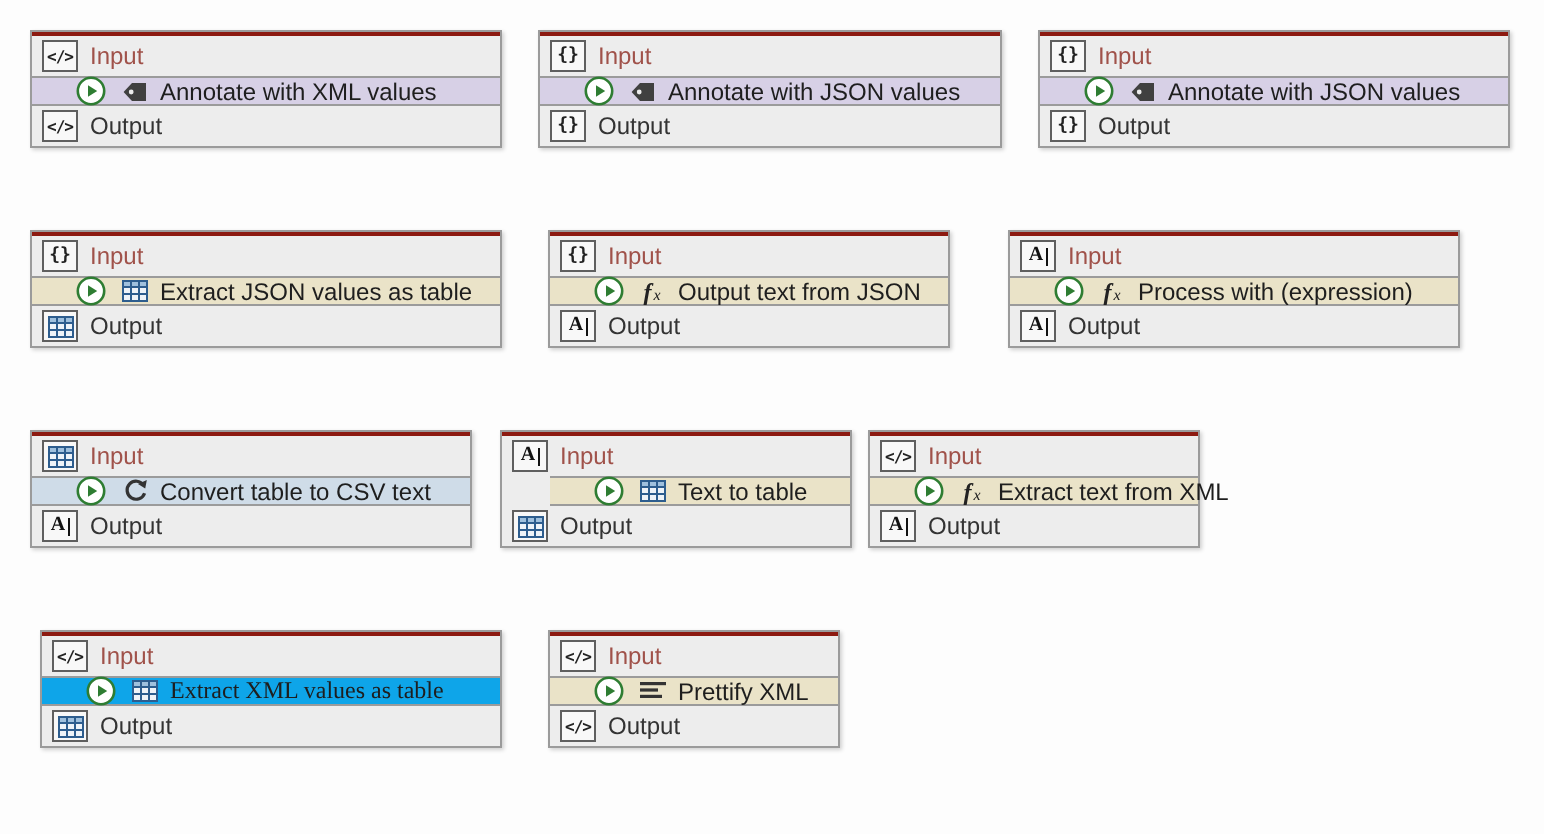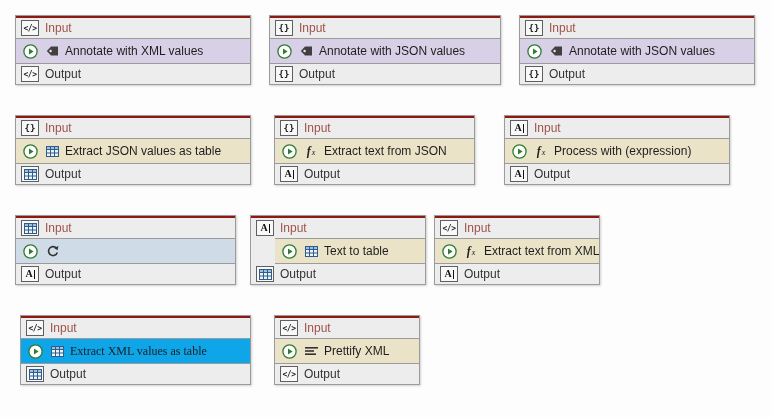"Annotate with XML values" .body { height: 26px -> 15px; padding-left: 7px -> 22px }
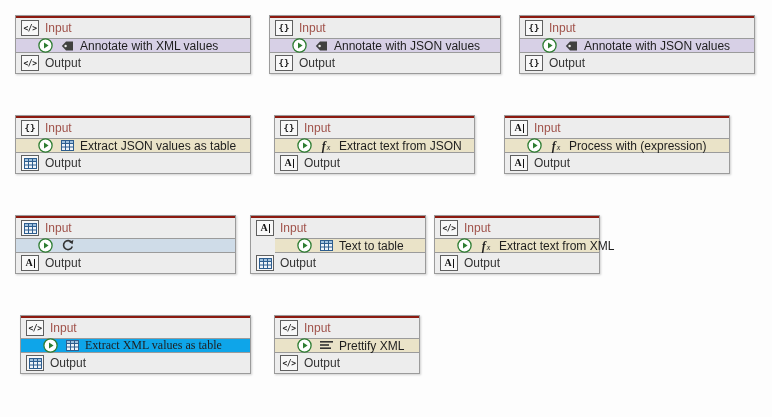"Extract text from JSON" span.title { text: Extract -> Output }
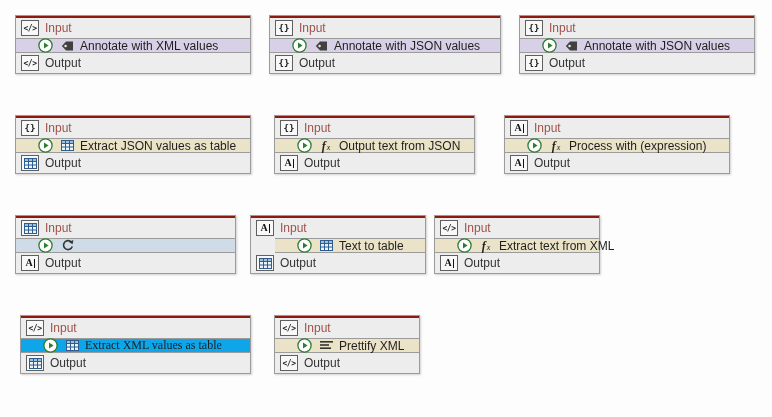"Convert table to CSV text" span.title { html: none -> <span>Convert table to CSV text</span> }
